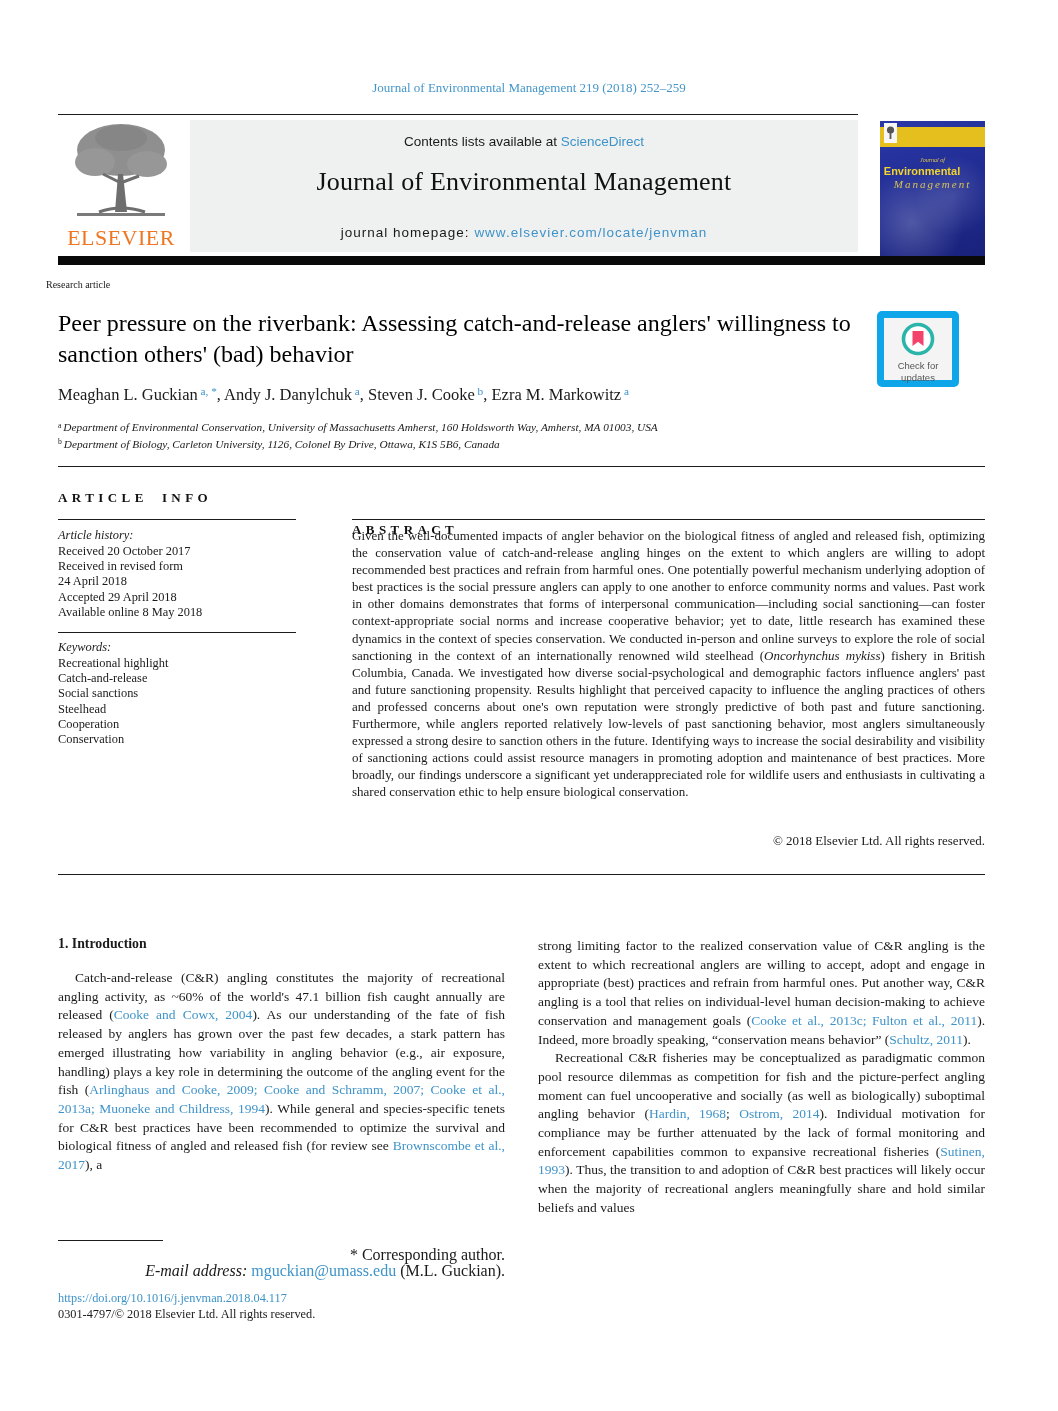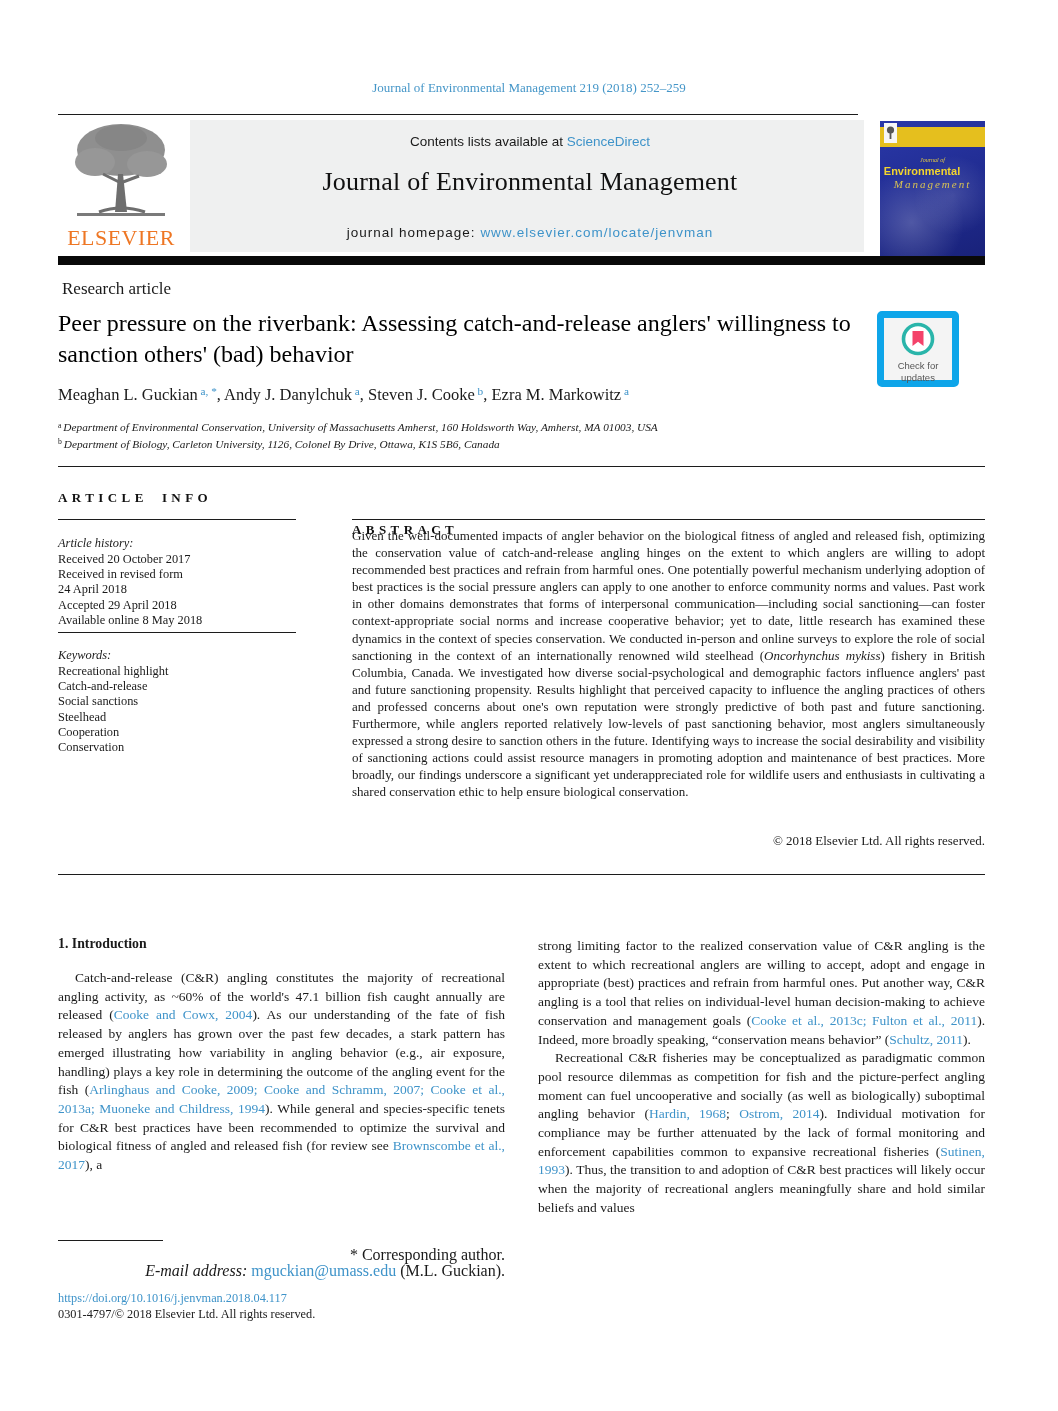"Contents lists available at" .headbox { padding-left: 6px -> none }
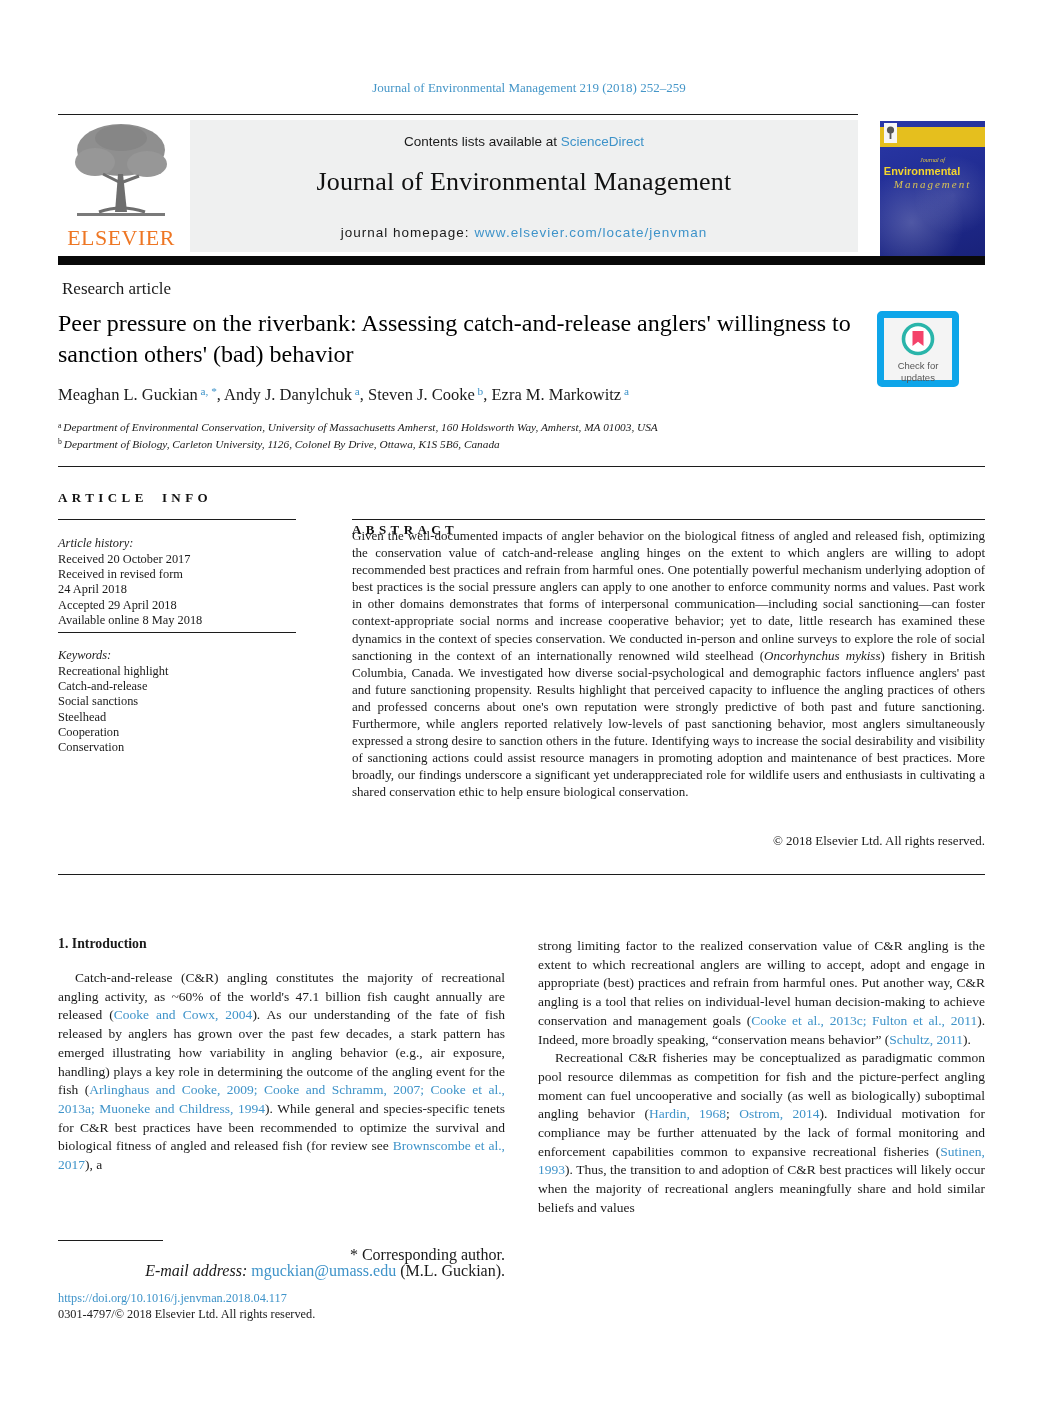"Research article" .type-label { font-size: 17px -> 10px; left: 62px -> 46px }
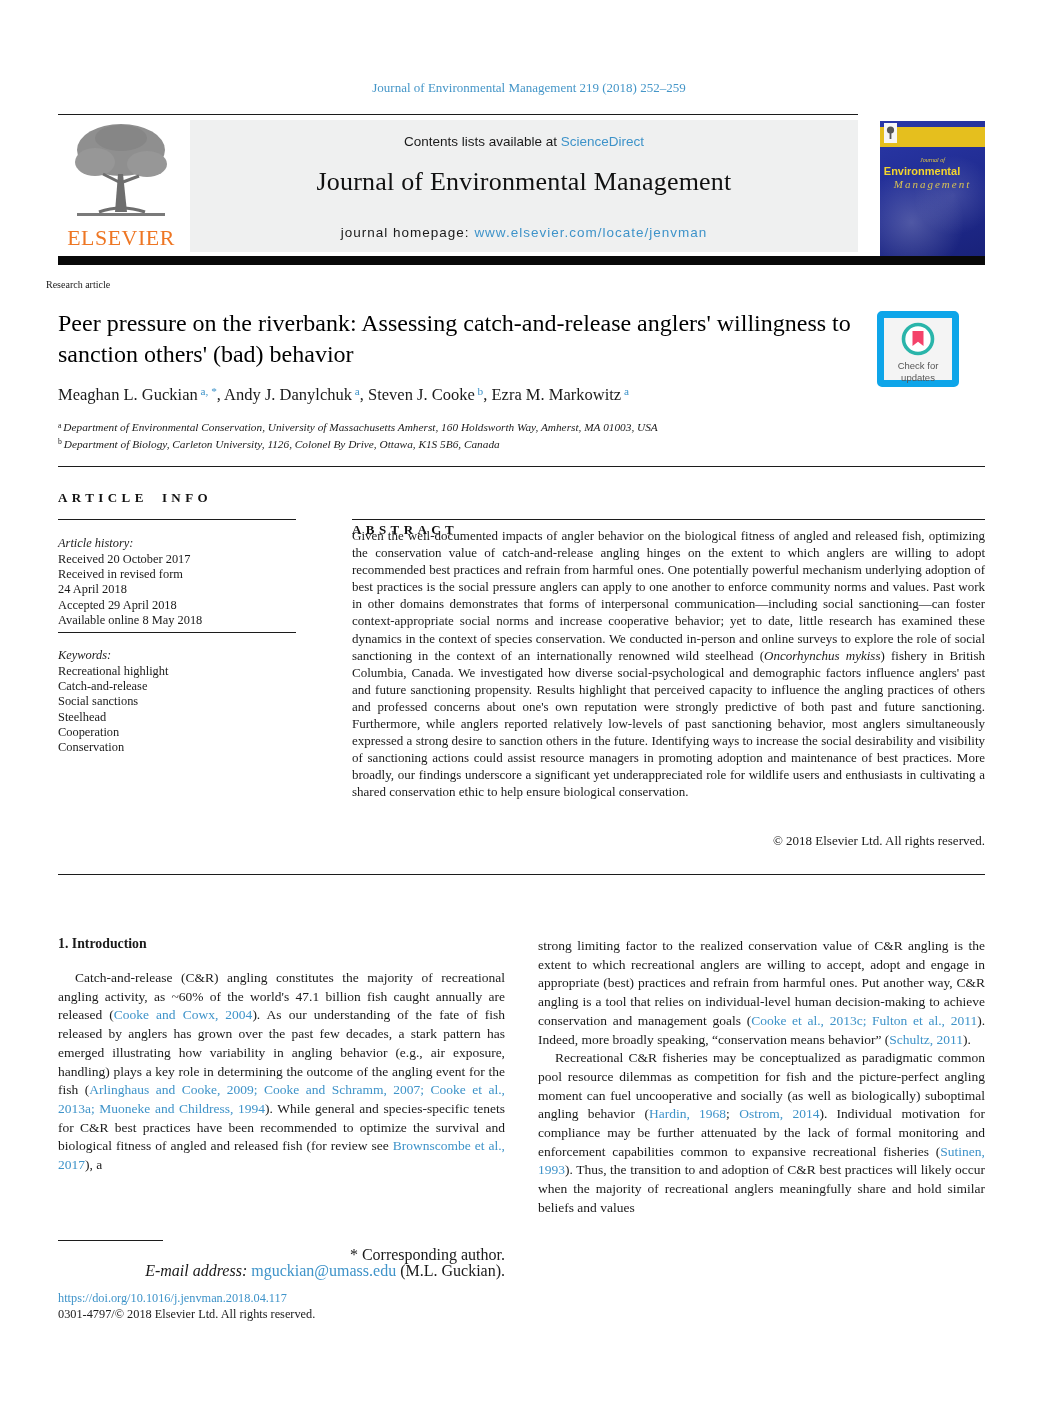"Article history:" .info-block { margin-top: 8px -> none }
